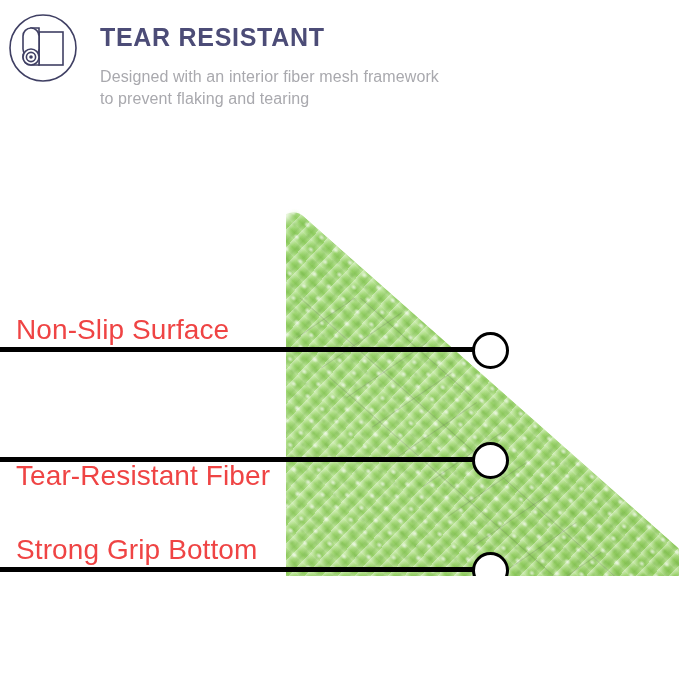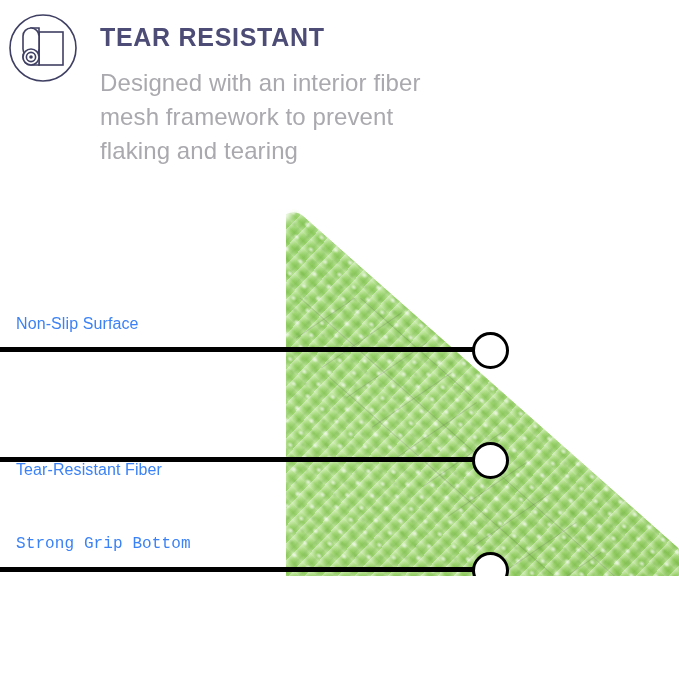"Designed with an interior fiber" .header-subtitle { font-size: 24px -> 16px }
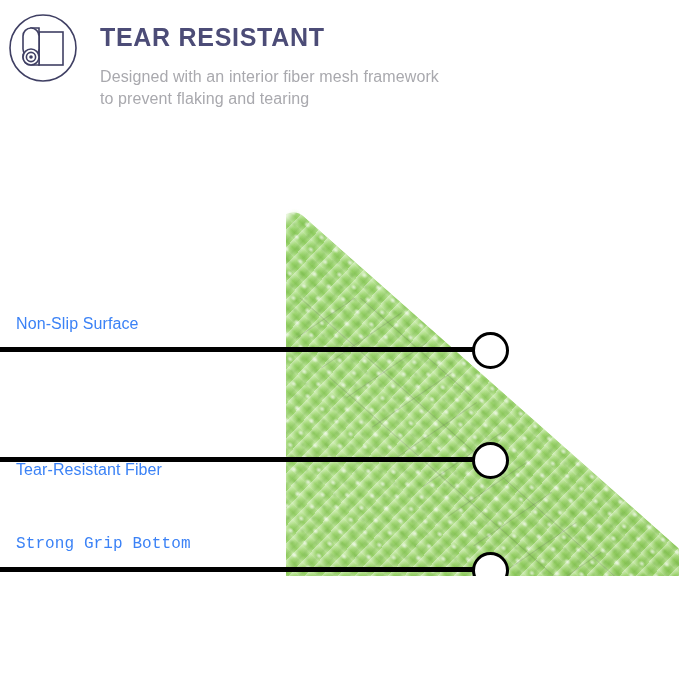"Non-Slip Surface" .callout-label { color: #3b82f6 -> #ef4444; font-size: 16px -> 28px }
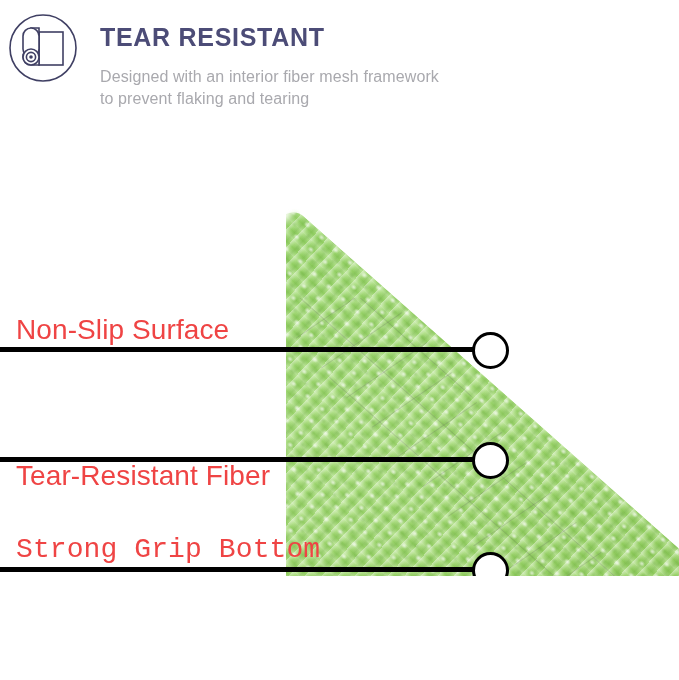"Strong Grip Bottom" .callout-3 .callout-label { font-family: Liberation Mono, monospace -> none }
